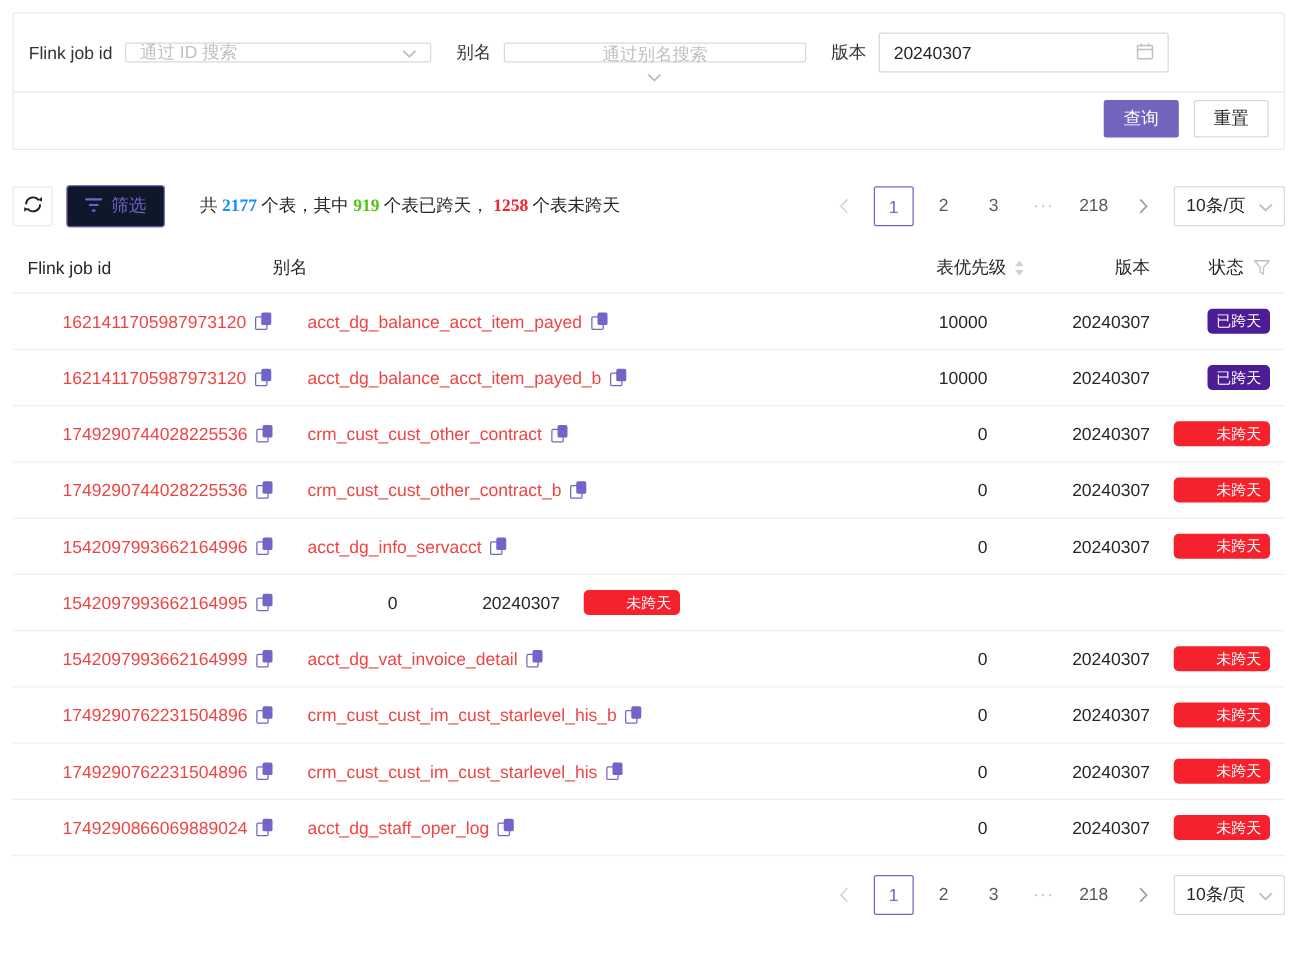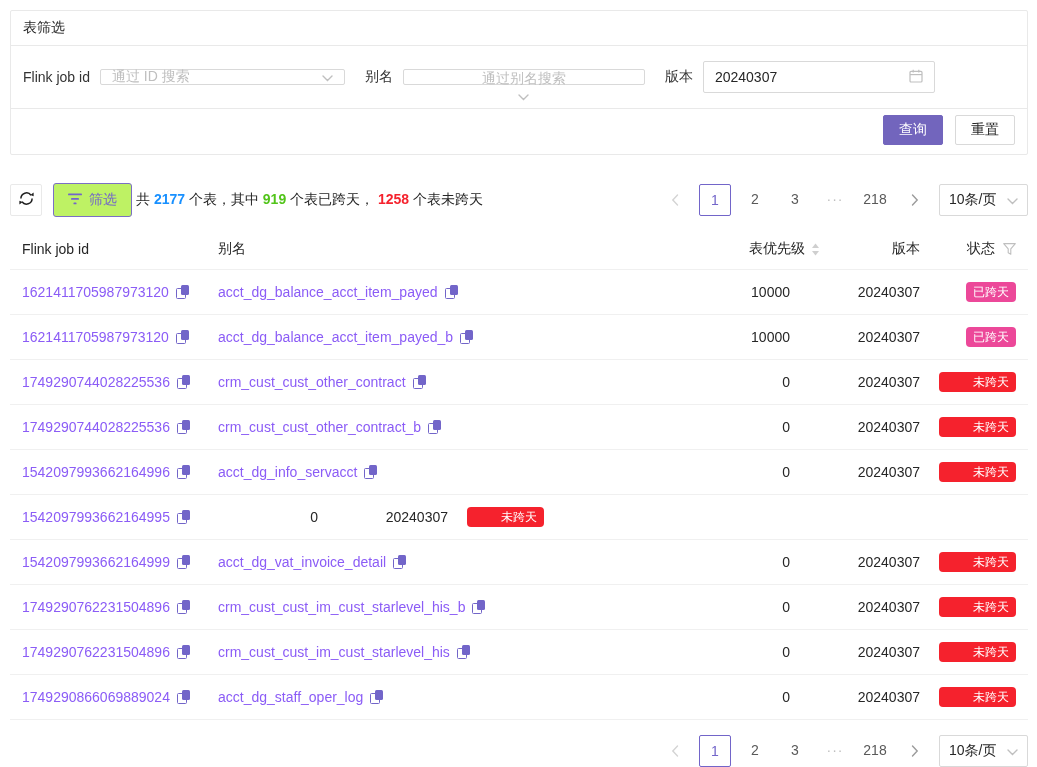"表筛选" div.card-title { html: <div>表筛选</div> -> none }
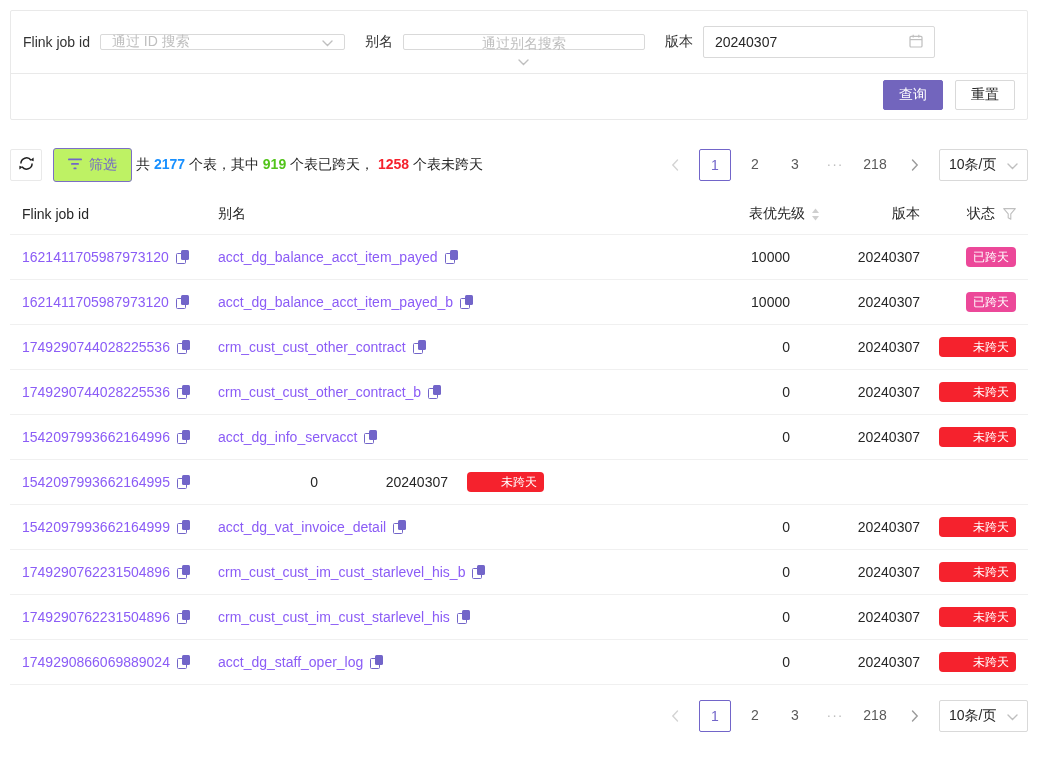"筛选" .filter-btn { background: #bef264 -> #0f172a }
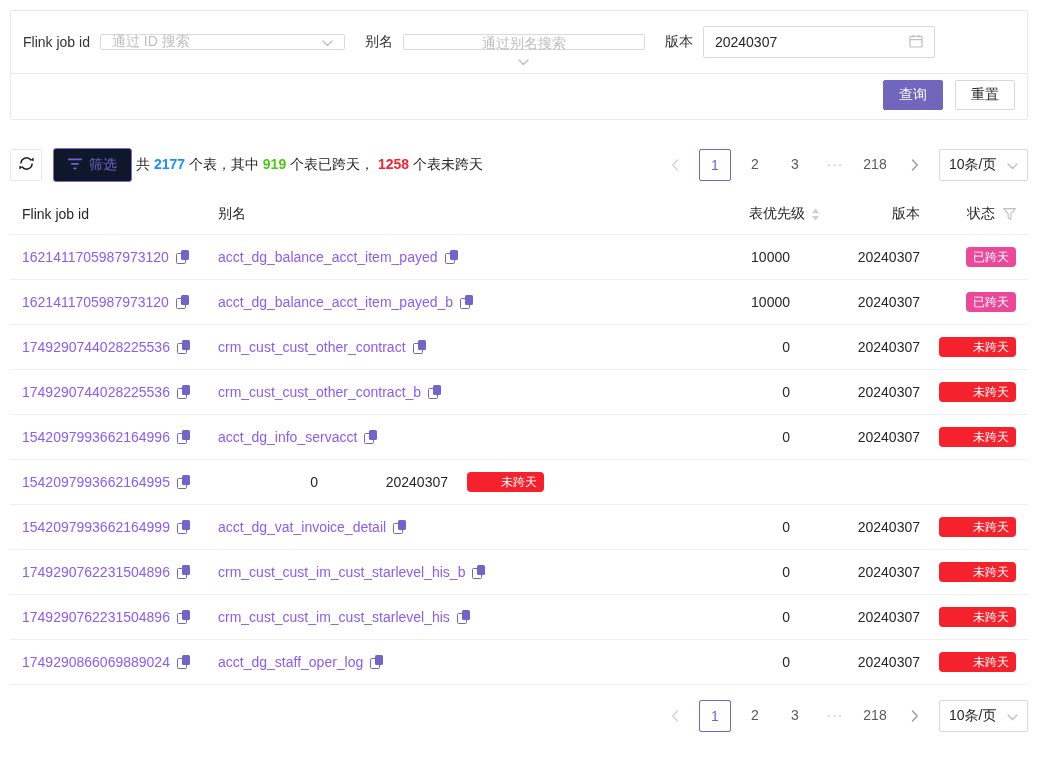"共 2177 个表，其中 919 个表已跨天，" .summary { font-family: none -> Liberation Serif, serif; margin-left: 4px -> 28px }
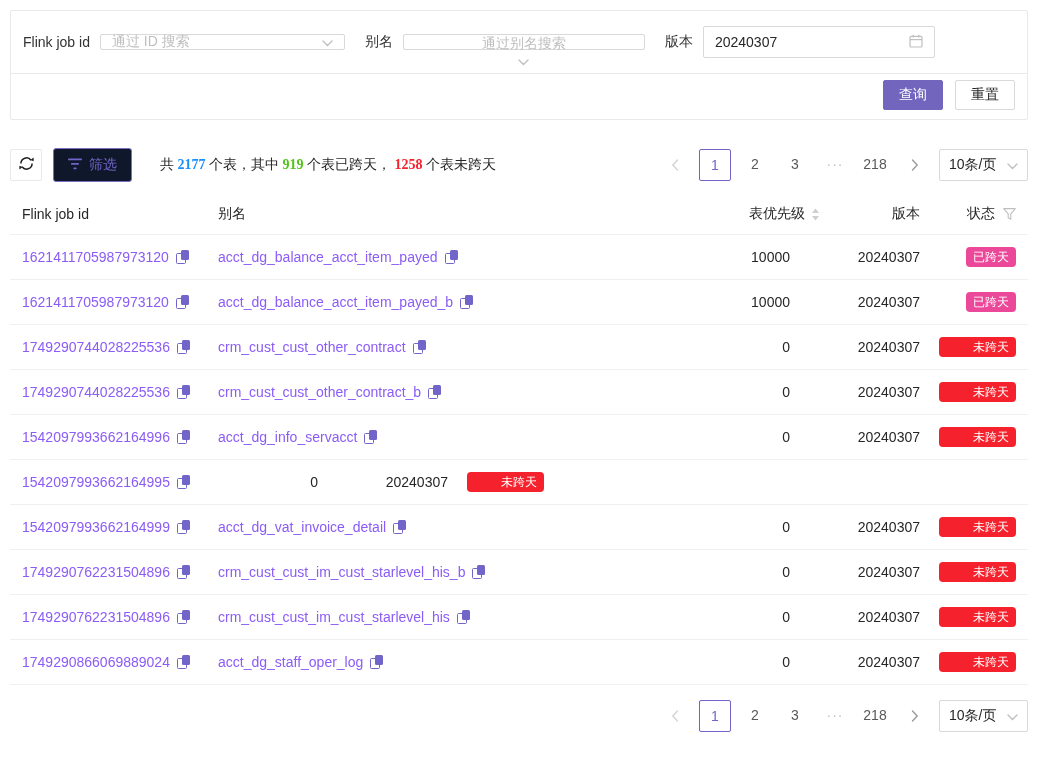"1621411705987973120" .link { color: #8b5cf6 -> #ef4444; margin-left: none -> 28px }
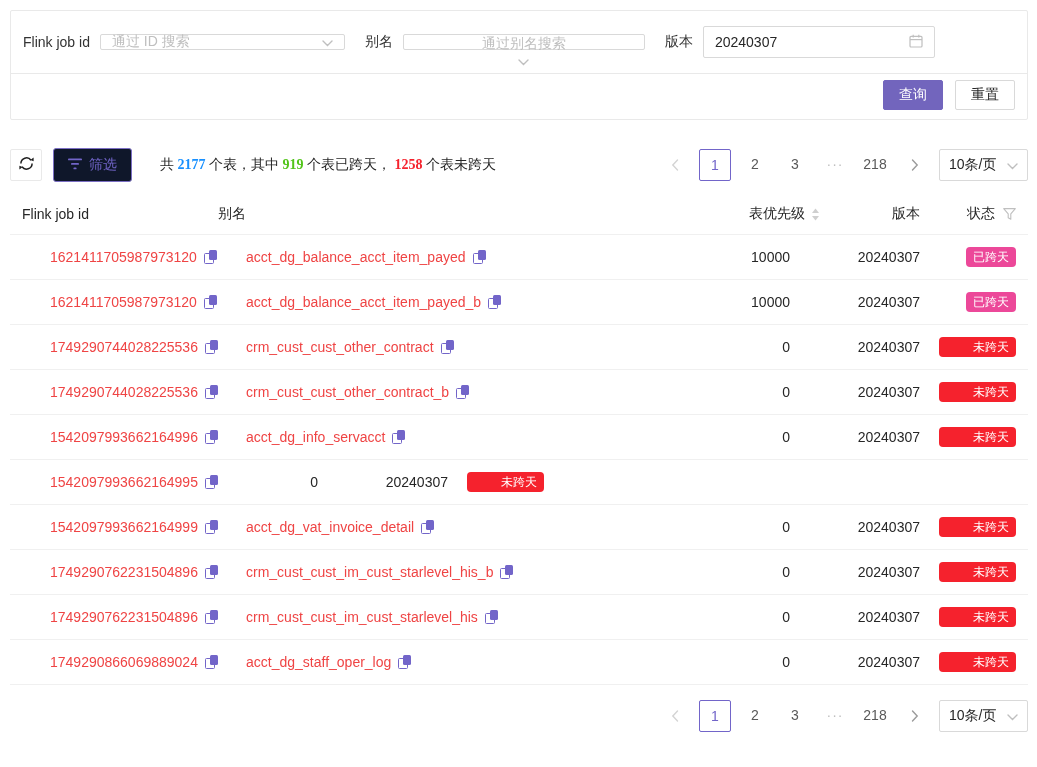"已跨天" .badge.success { background: #ec4899 -> #4c1d95 }
